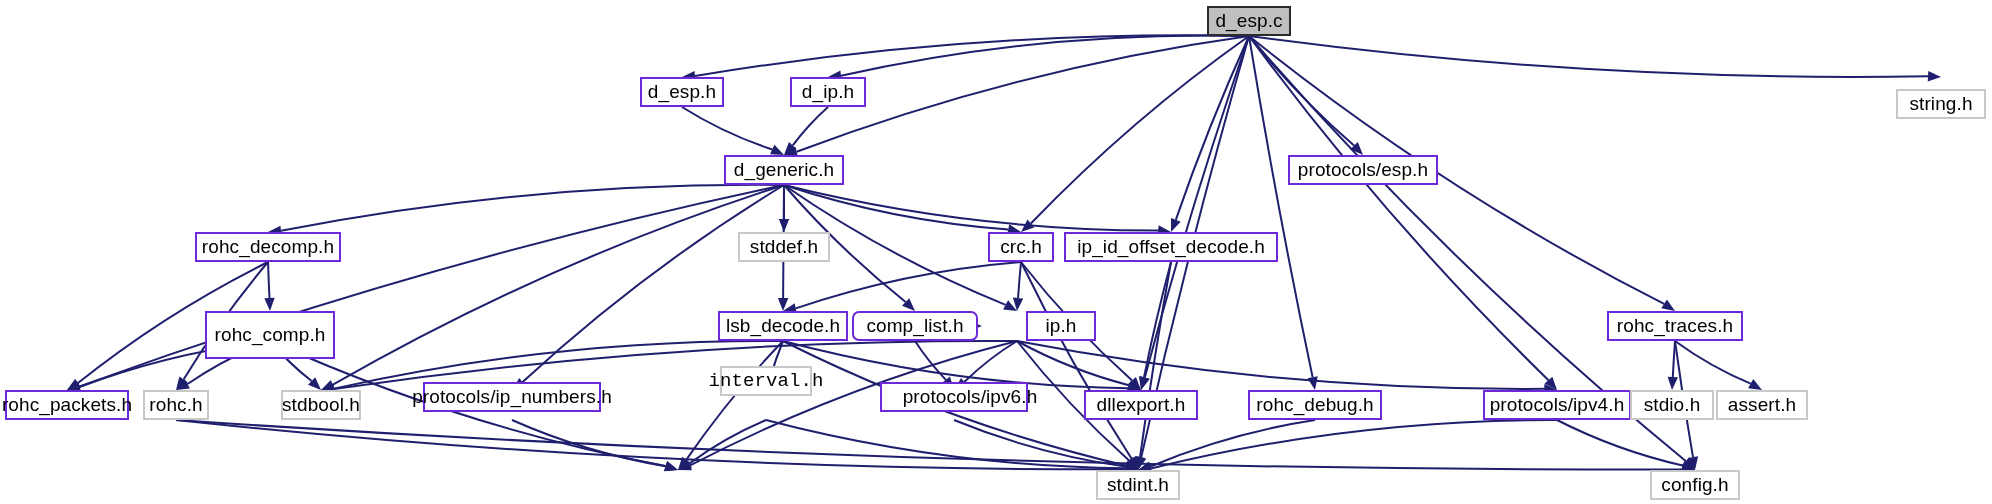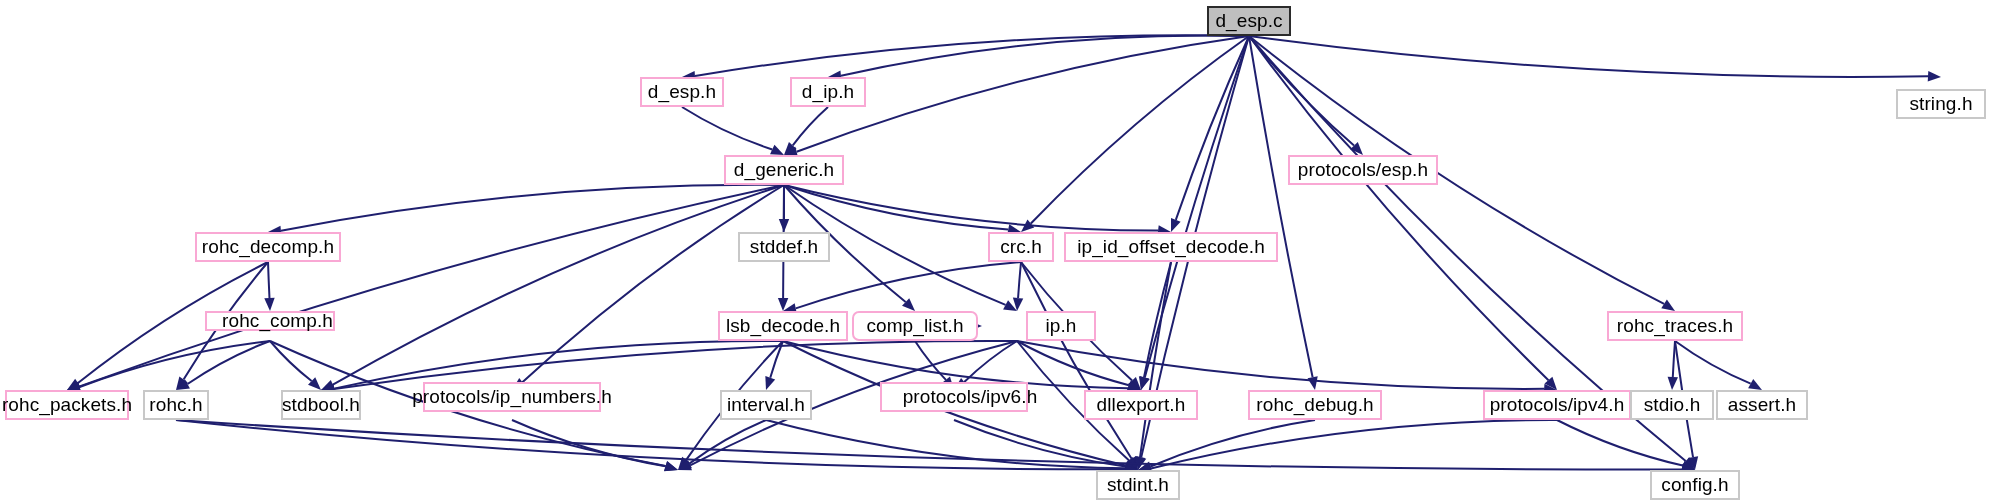"d_esp.h" .node.hdr { border: 2px solid #f9a8d4 -> 2px solid #6d28d9 }
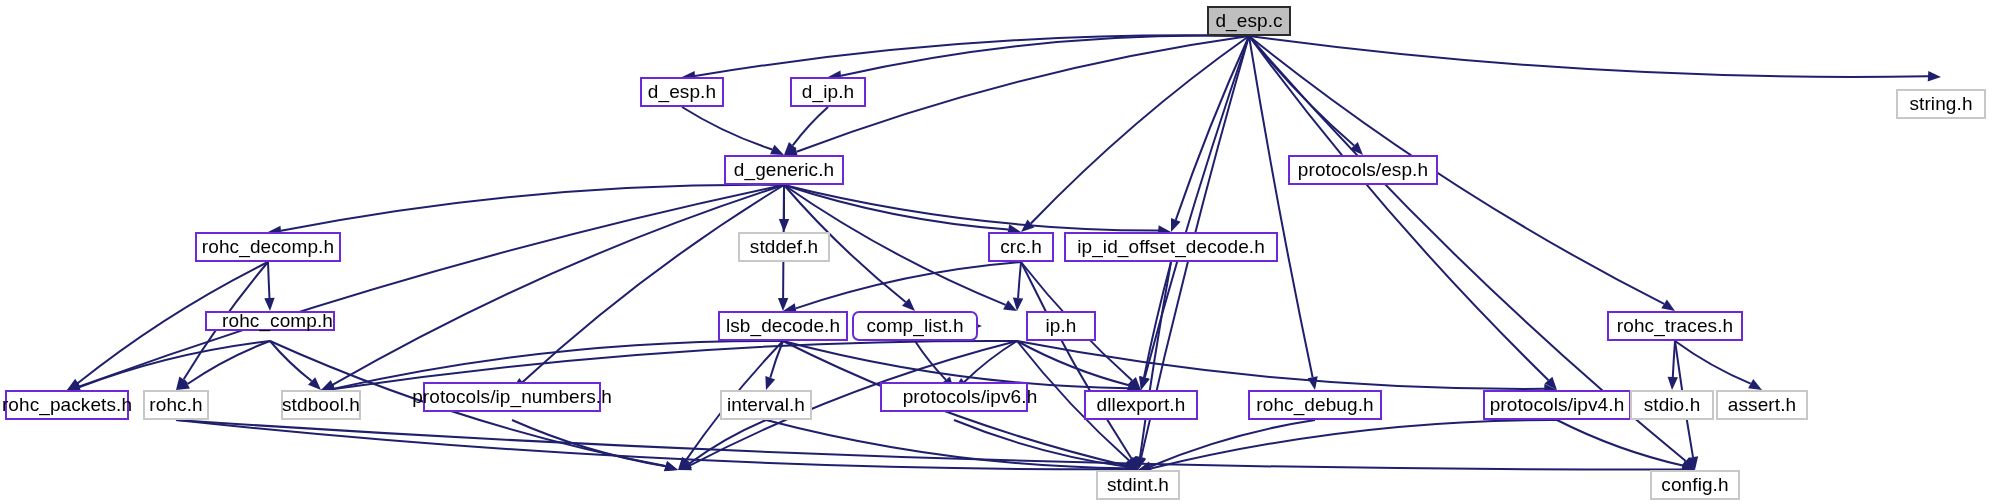"rohc_comp.h" div.node { height: 20px -> 48px; justify-content: flex-end -> none }
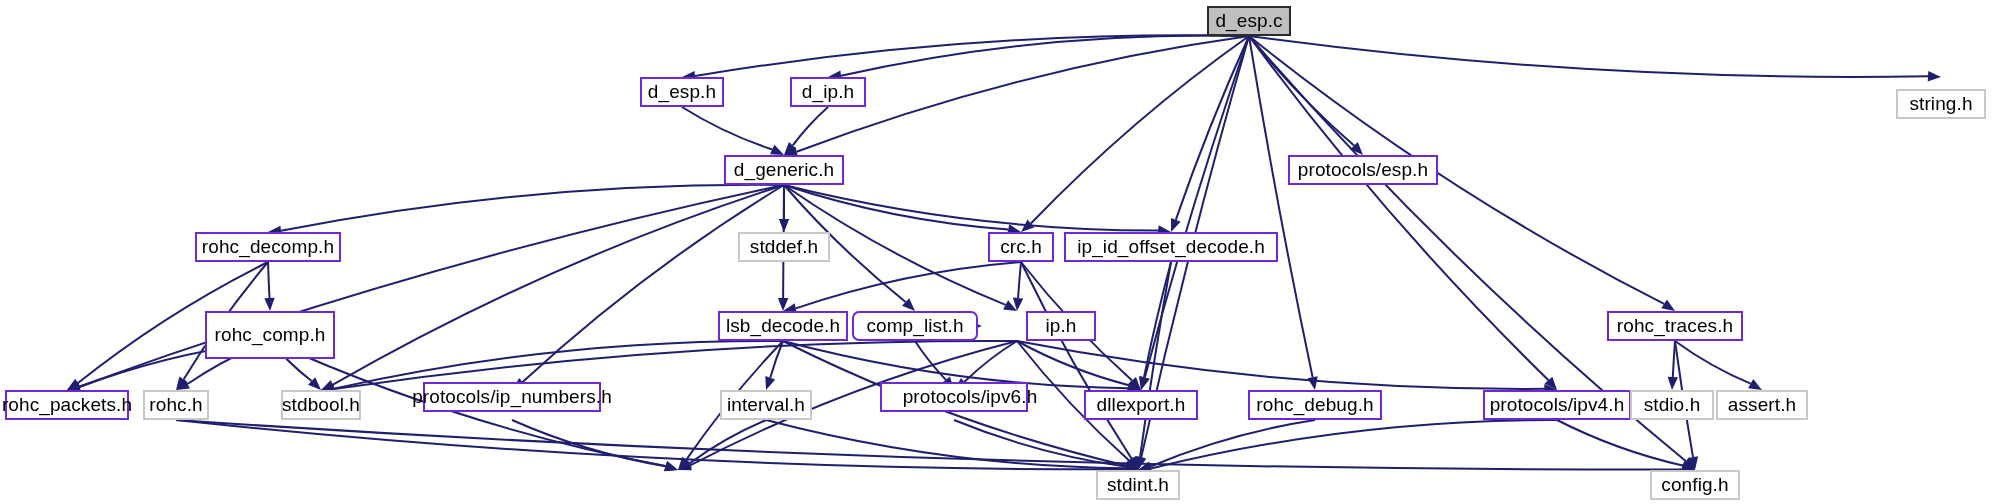"interval.h" div.node { font-family: none -> Liberation Mono, monospace; top: 390px -> 366px }
